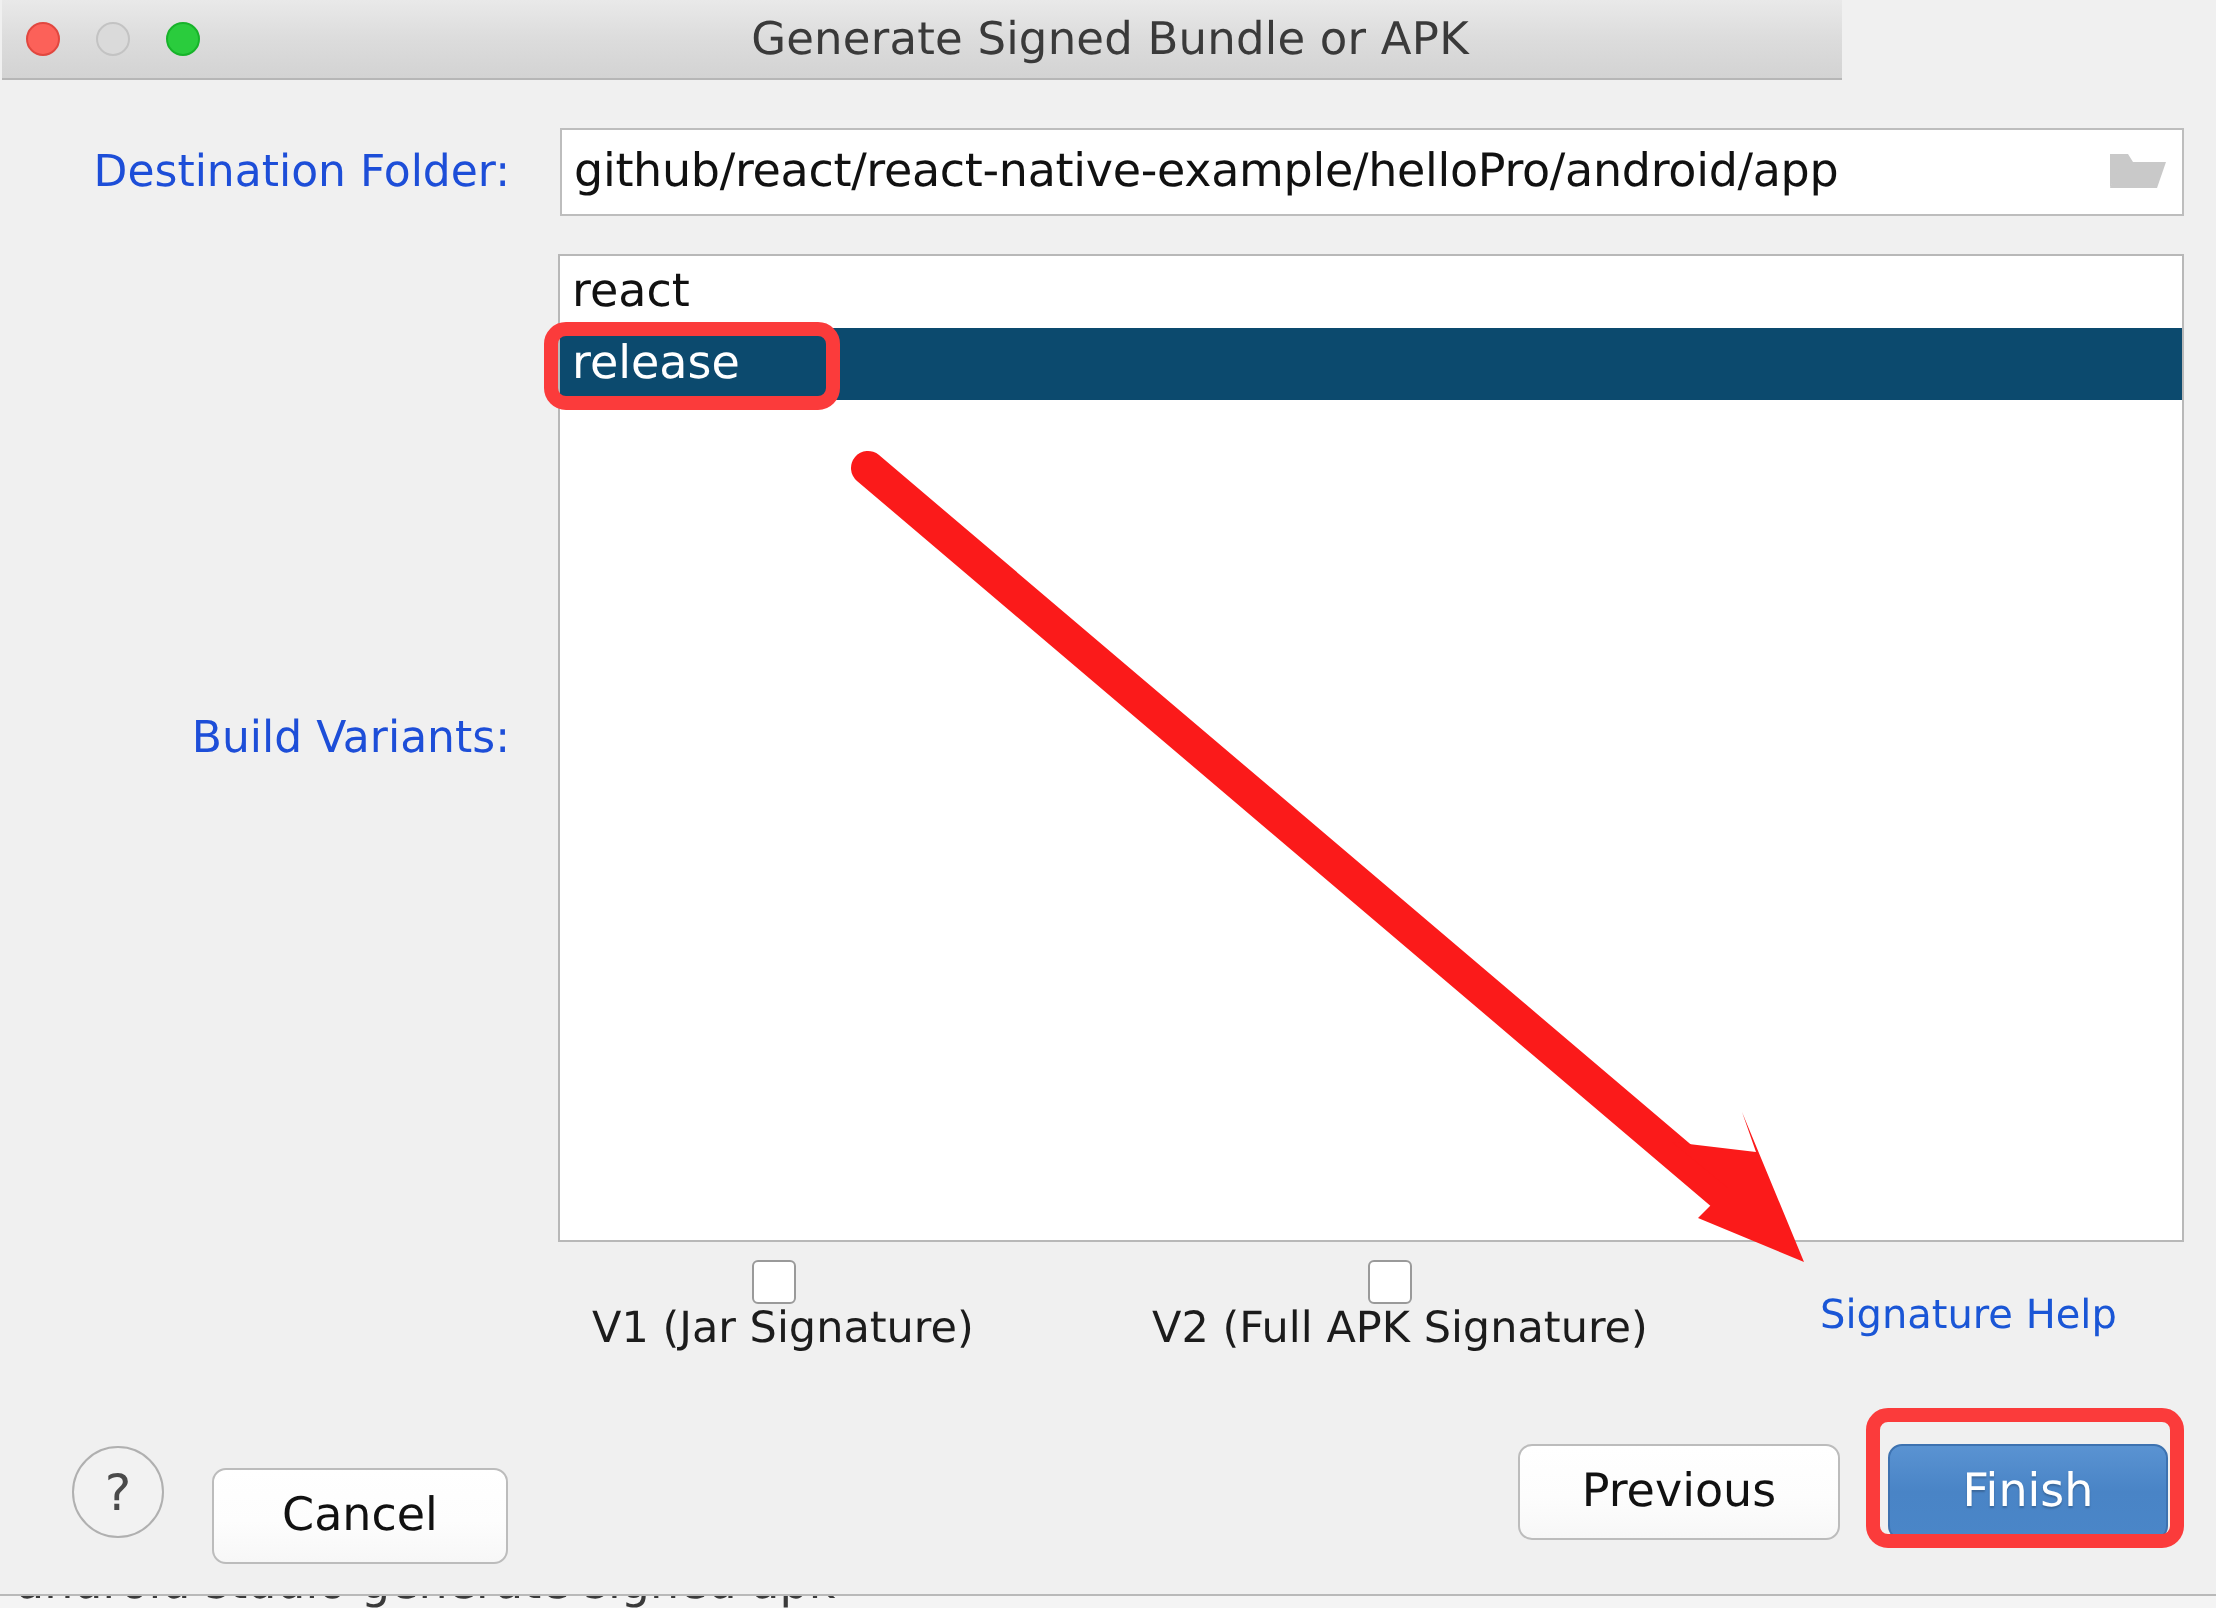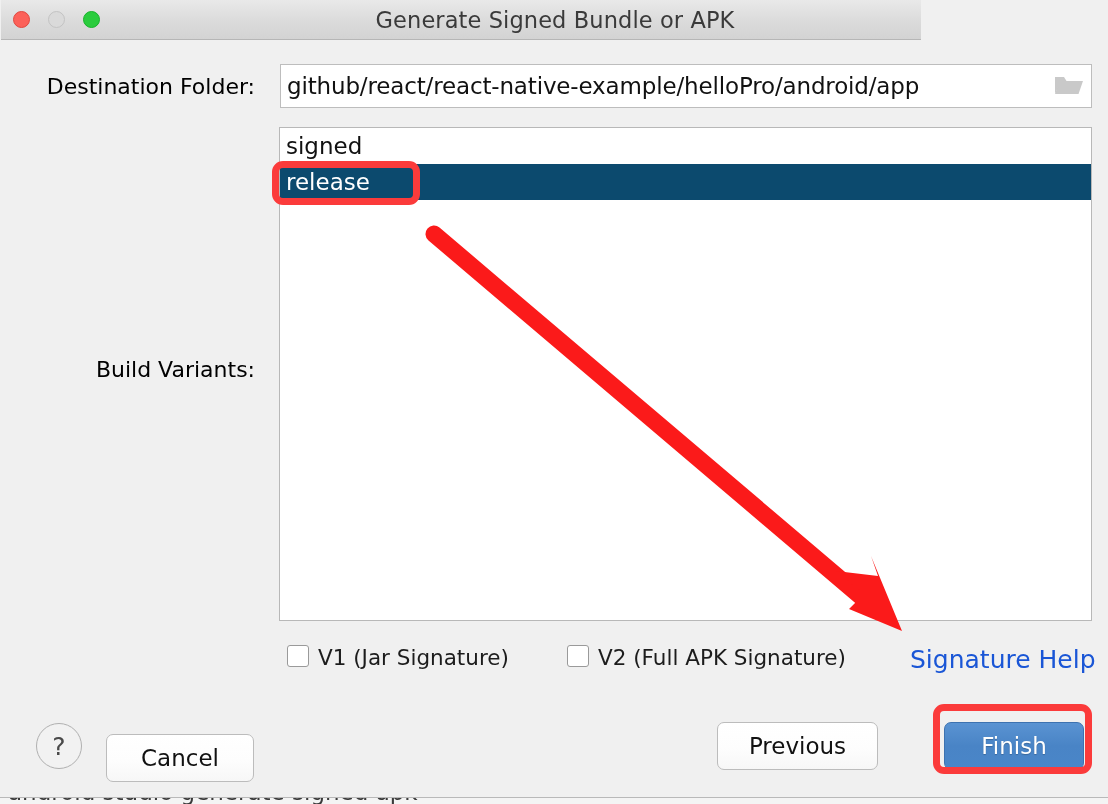"Destination Folder:" .field-label { color: #000000 -> #1d4ed8 }
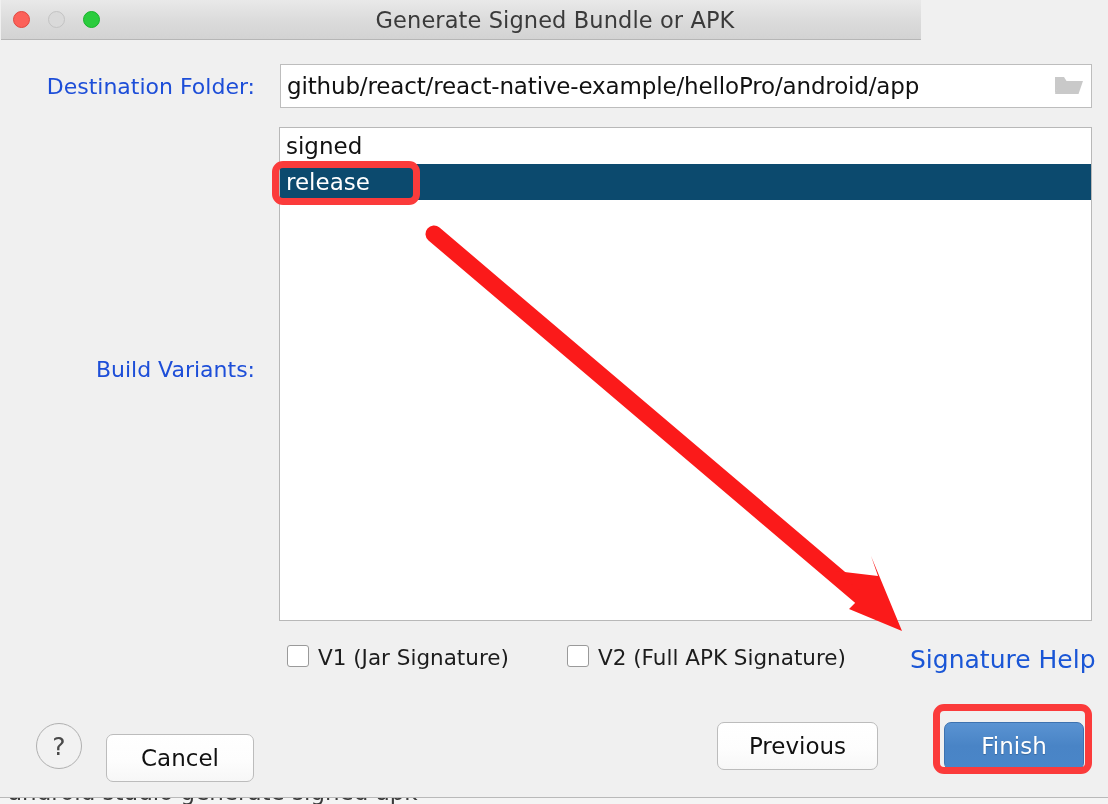"signed" div.list-row { text: signed -> react }
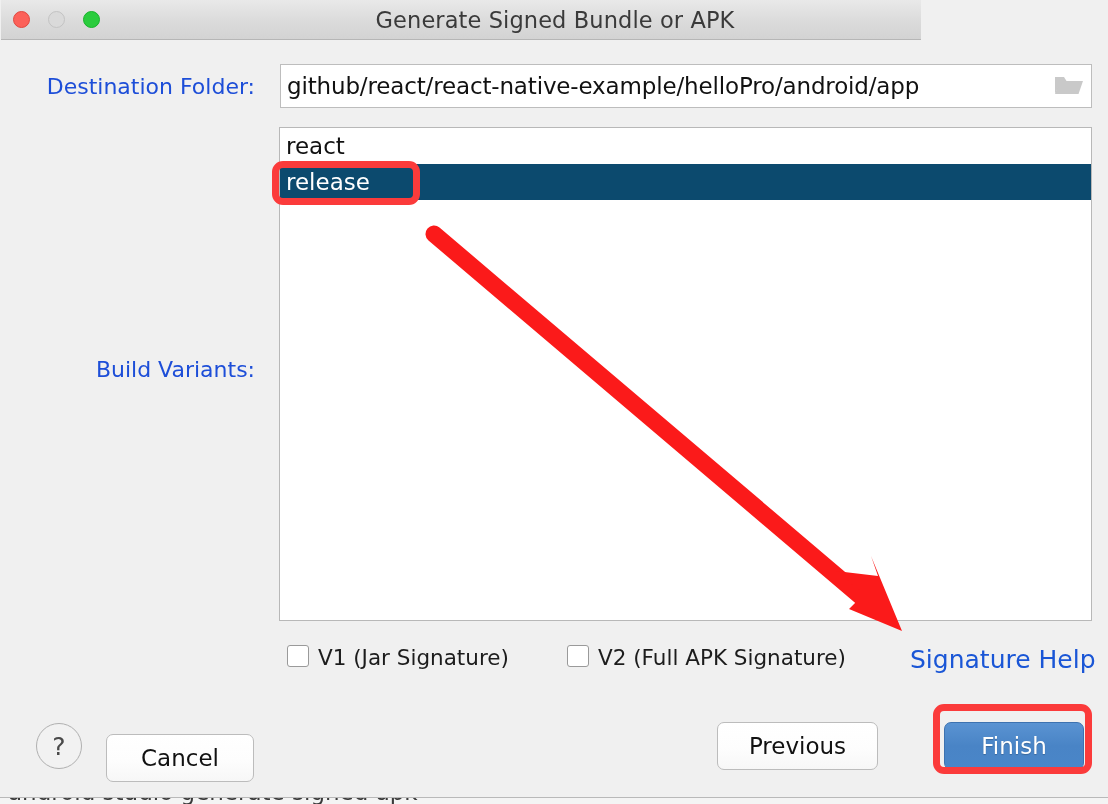"V1 (Jar Signature)" .checkbox-item { align-items: none -> center; flex-direction: none -> column; top: 645px -> 630px }
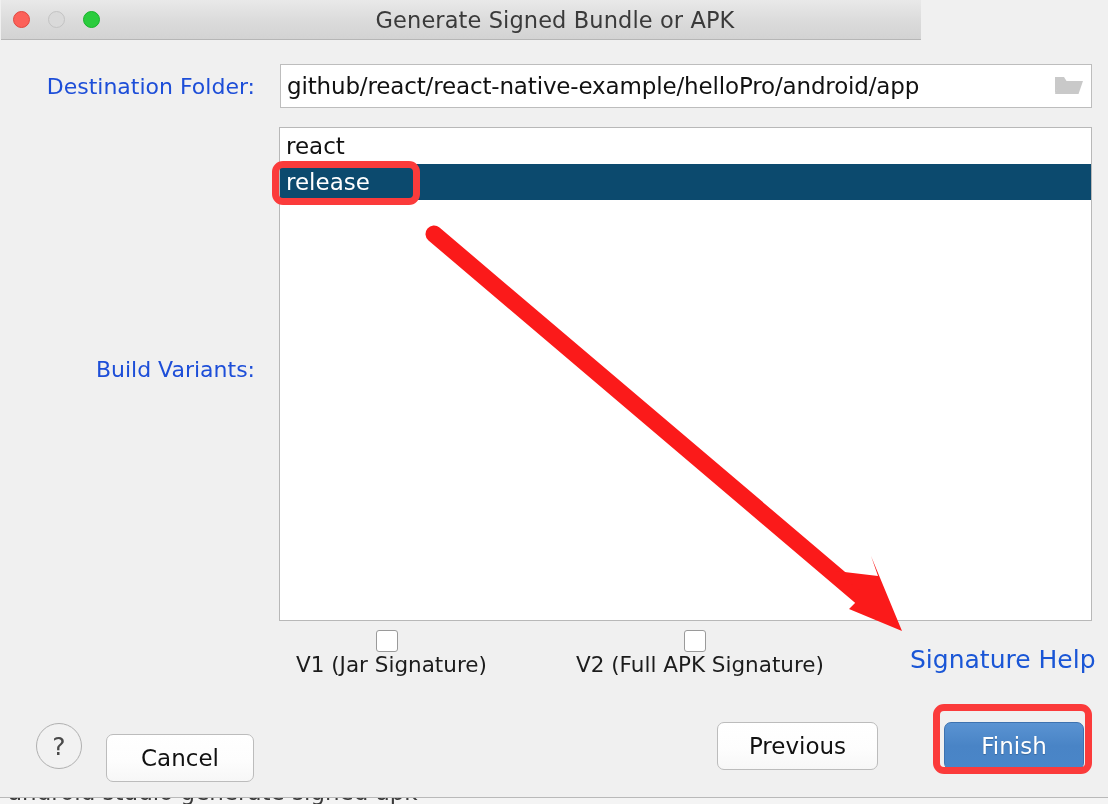"Signature Help" .help-link { font-size: 25px -> 20px }
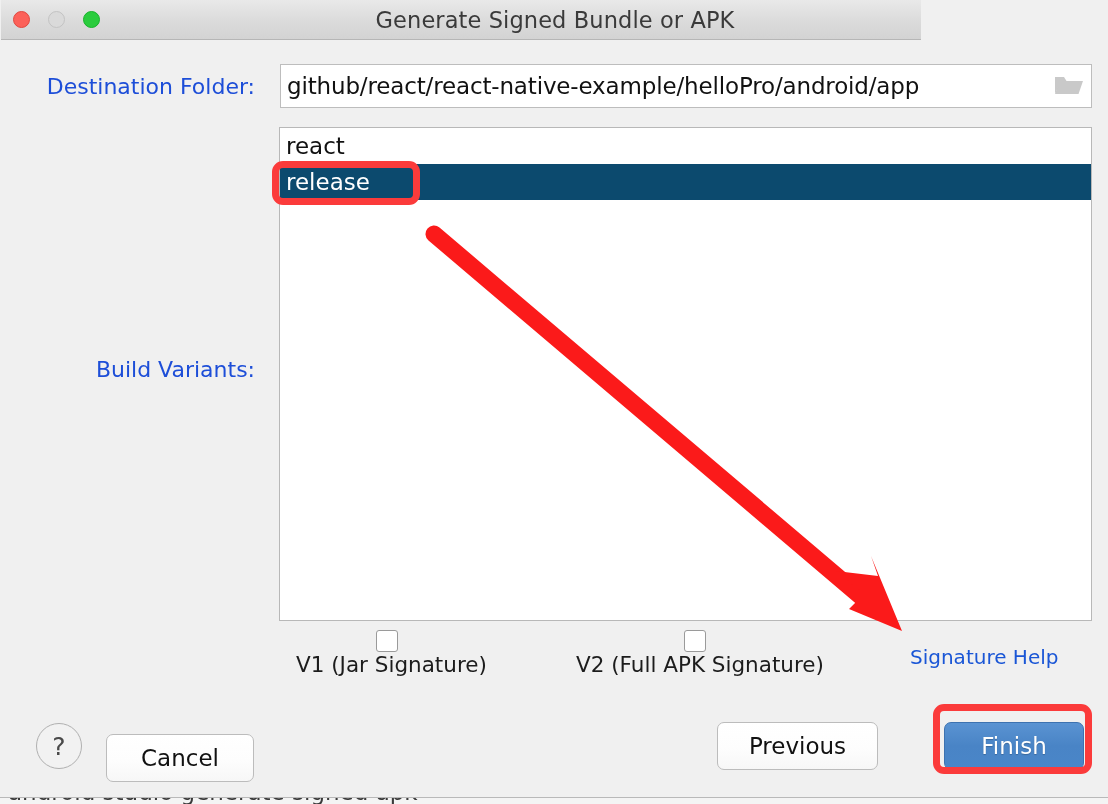"Previous" #btn-previous { left: 717px -> 759px }
